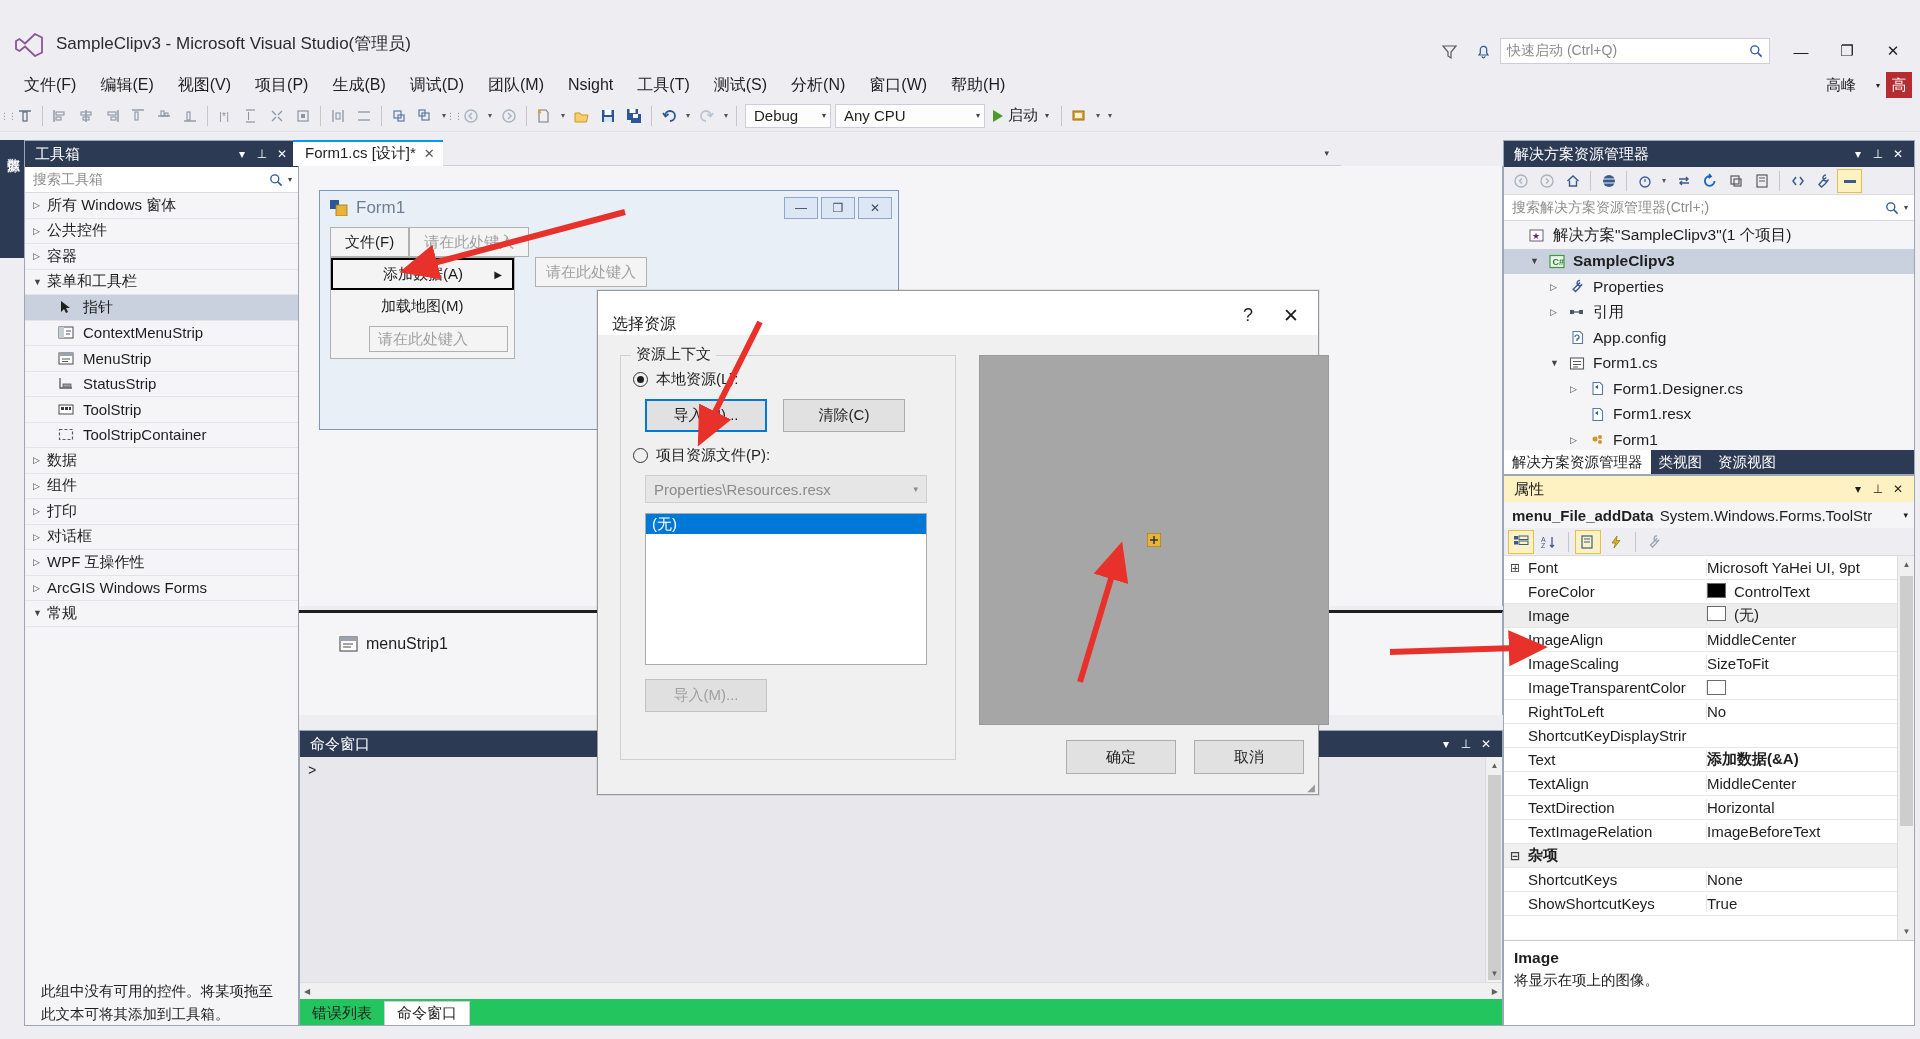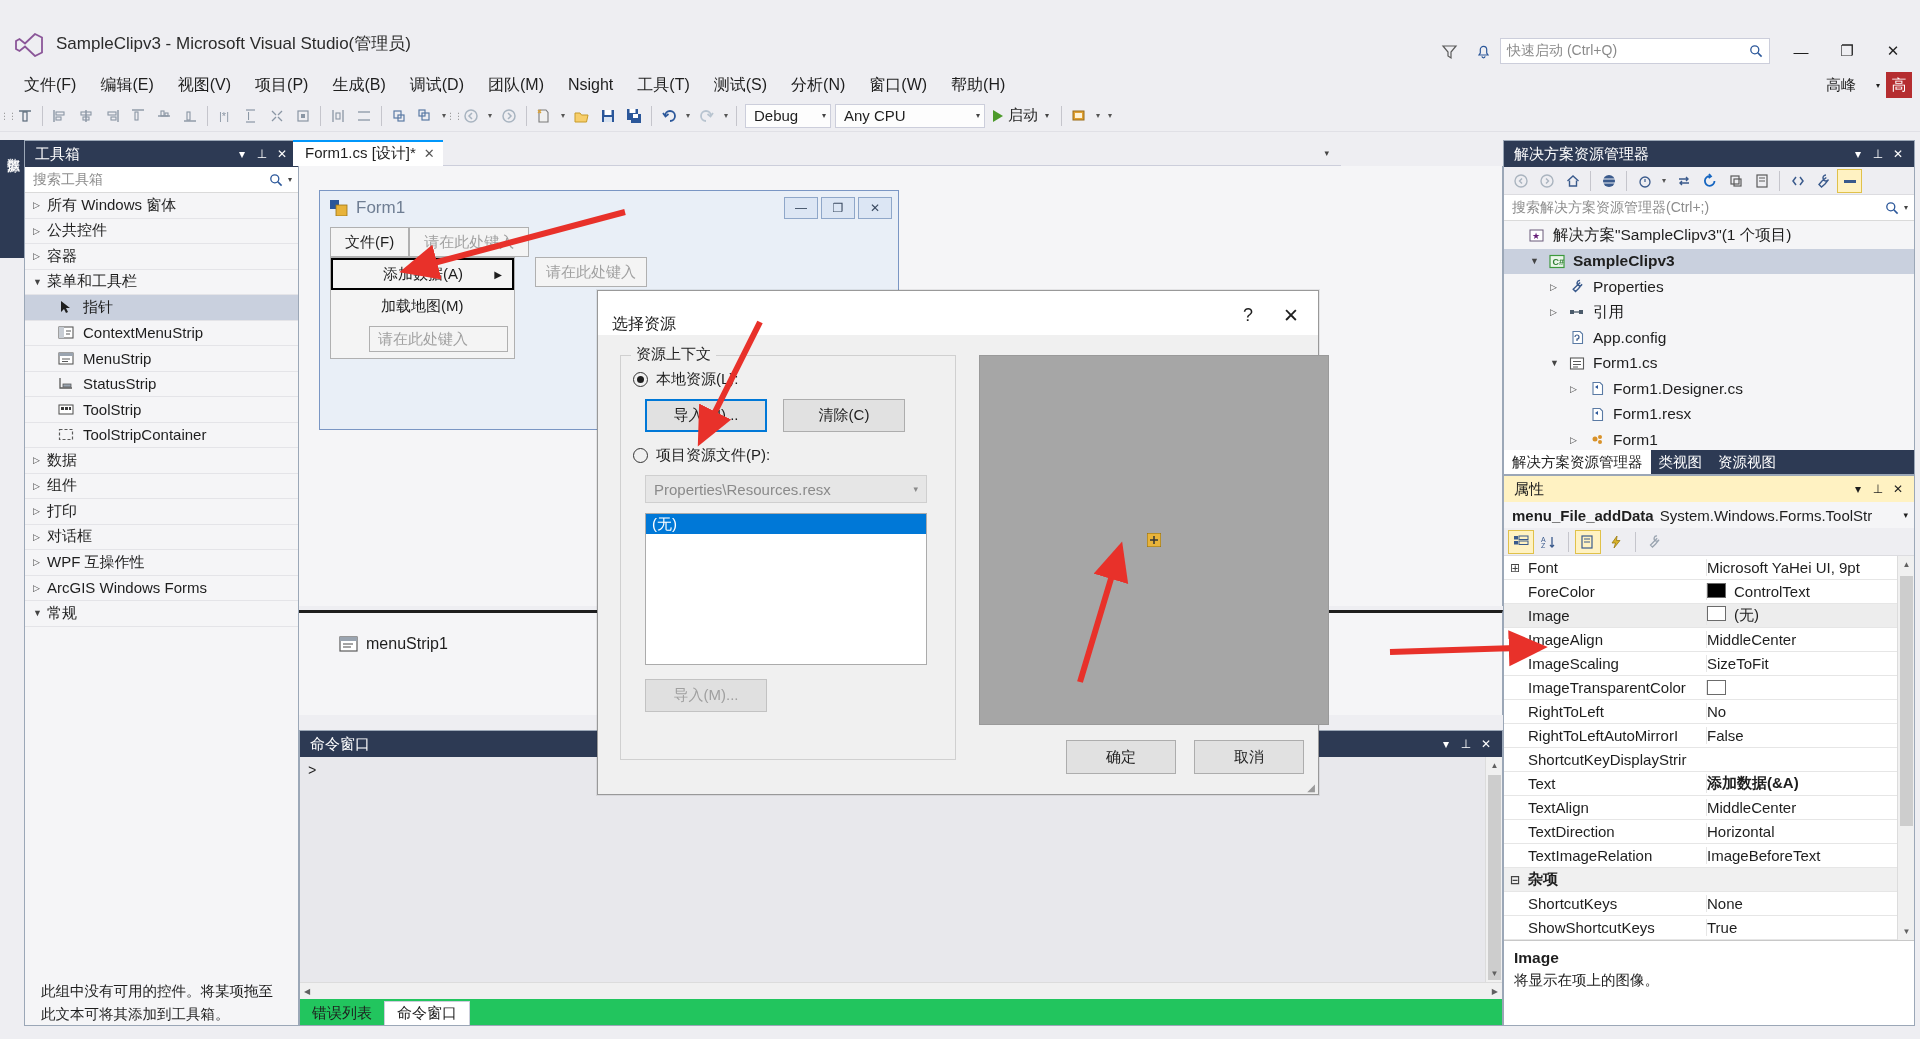"RightToLeftAutoMirrorI" div.grow { html: <div> <span></span> <span>RightToLeftAutoMirrorI</span> <span> <span>False</span> </span> </div> -> none }
